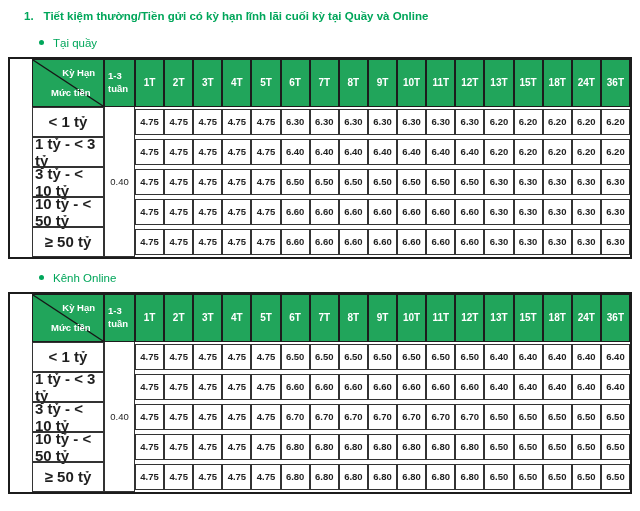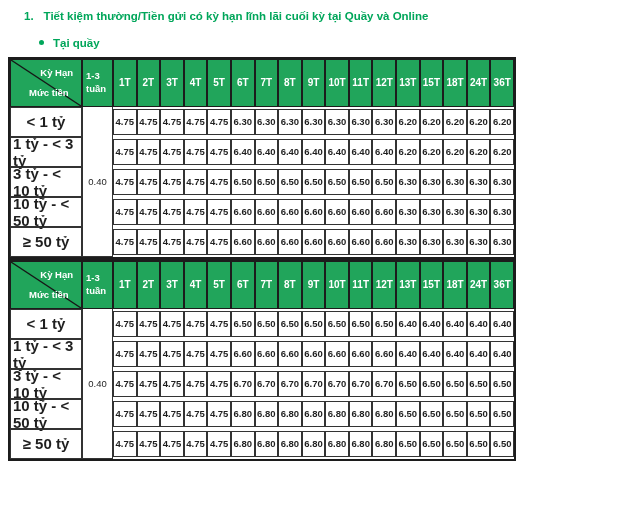"Tại quầy" .bullet-row { font-weight: bold -> normal }
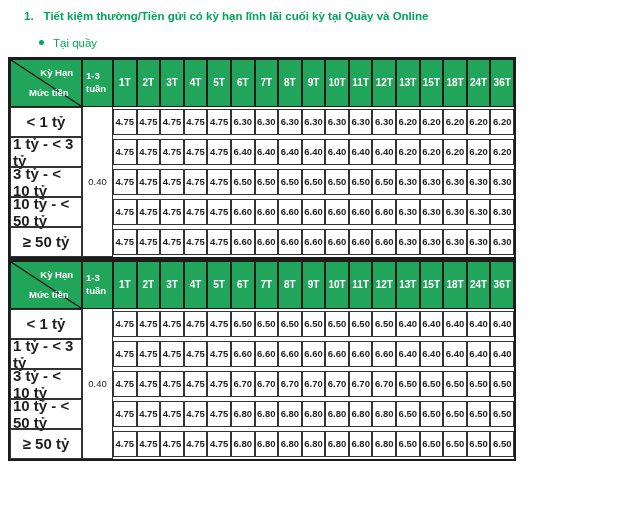"Kỳ Hạn" .rate-grid { padding-left: none -> 22px; width: 508px -> 624px }
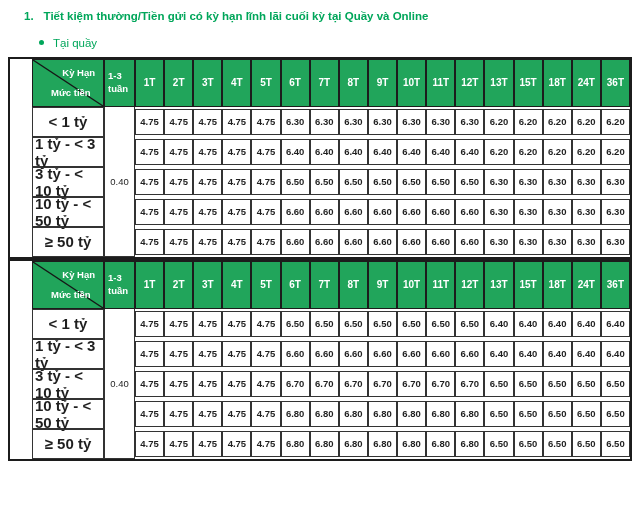"Kênh Online" div.bullet-row { html: none -> <div> <span></span> <span>Kênh Online</span> </div> }
